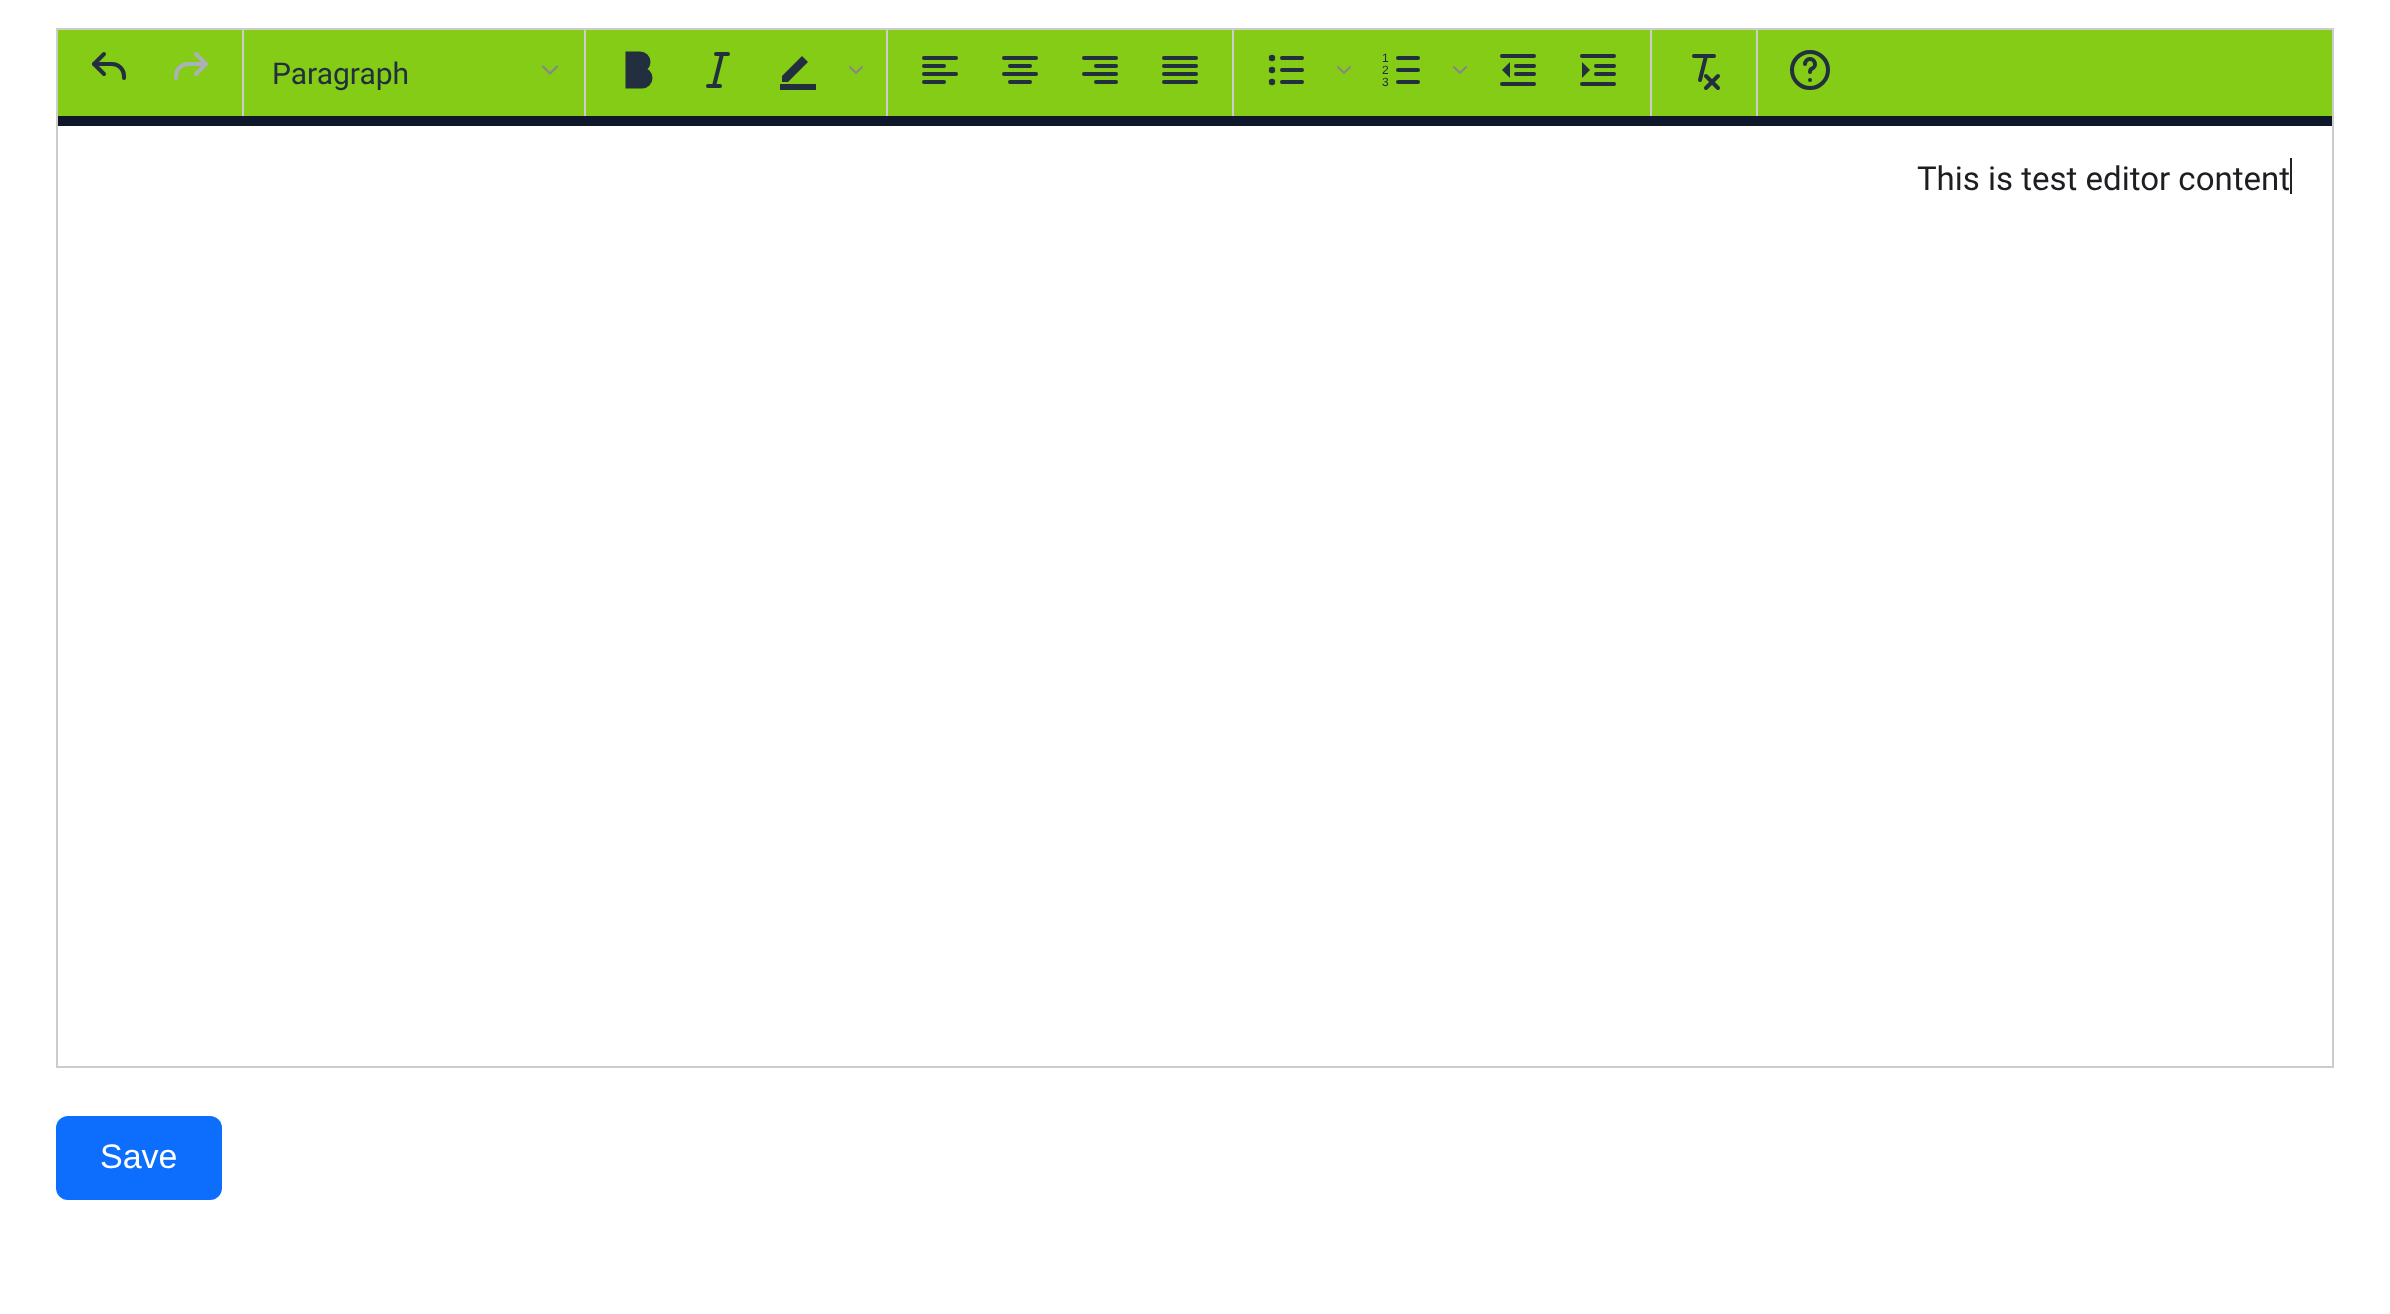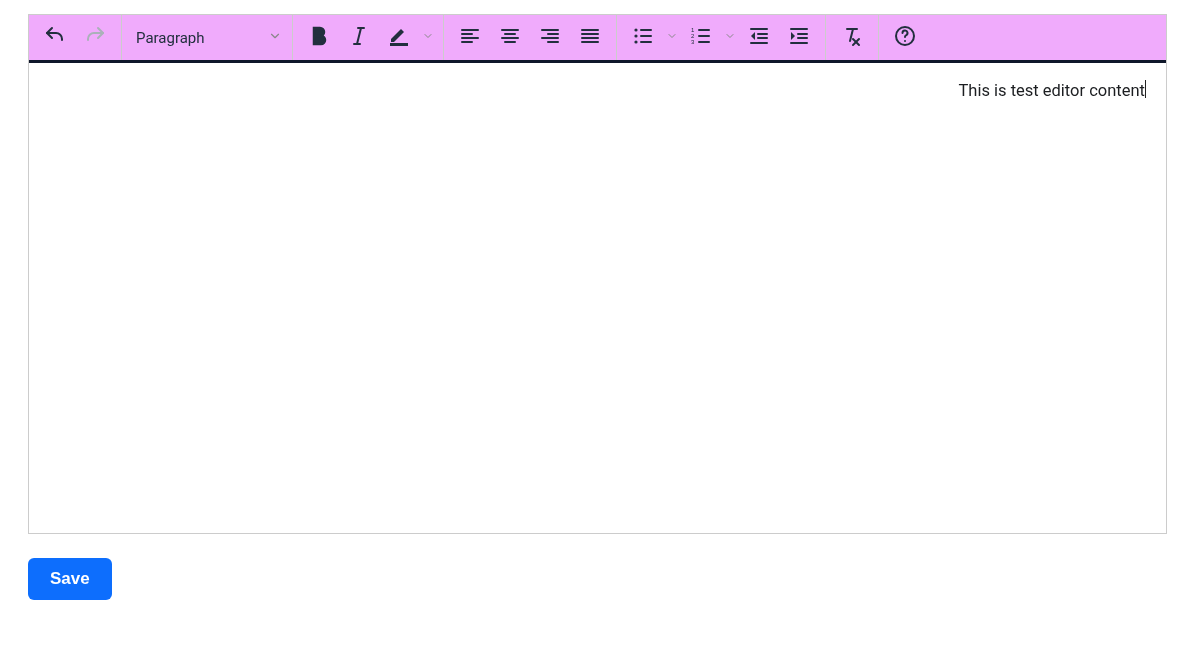"Paragraph" .toolbar { background: #f0abfc -> #84cc16; border-bottom: 3px solid #0f172a -> 5px solid #0f172a }
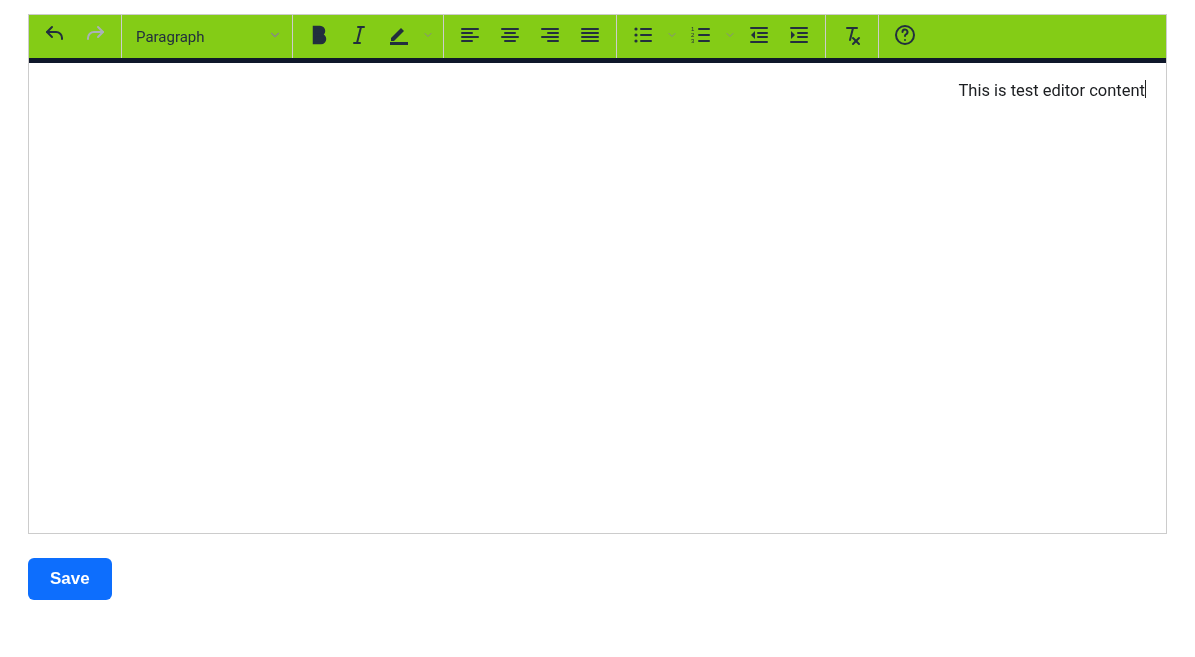"Save" .save-btn { font-weight: bold -> none }
